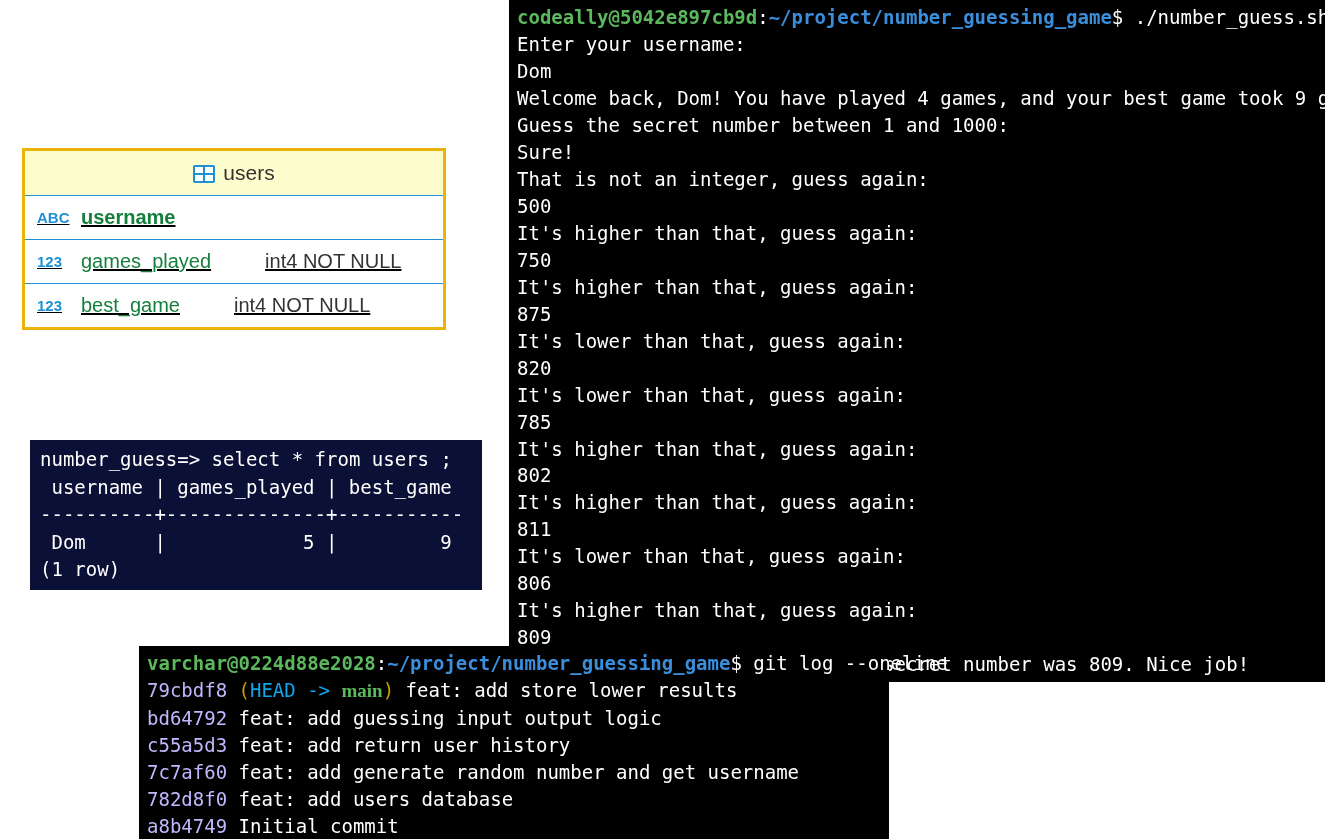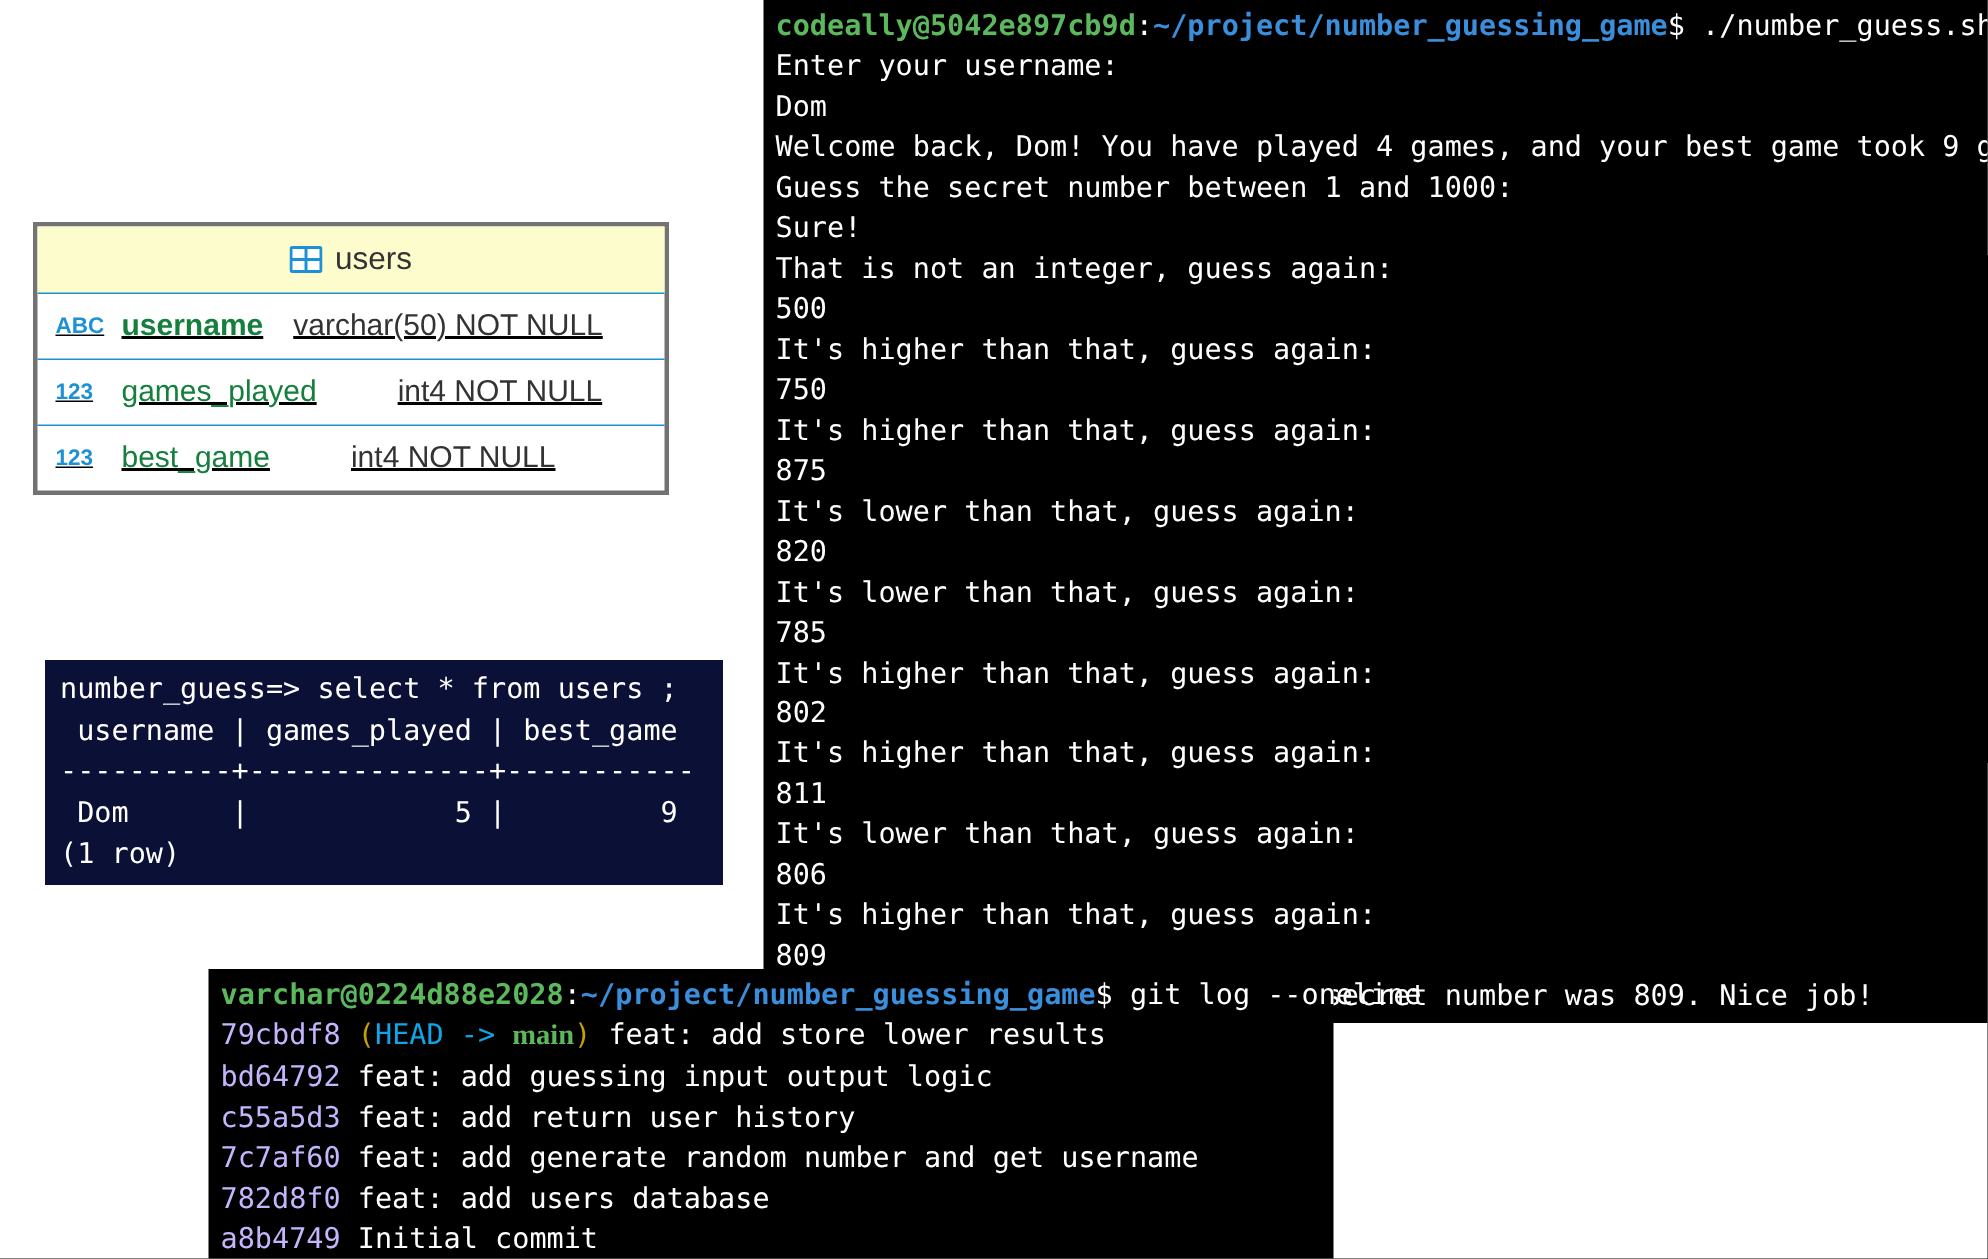"users" .schema-panel { border: 3px solid #737373 -> 3px solid #eab308 }
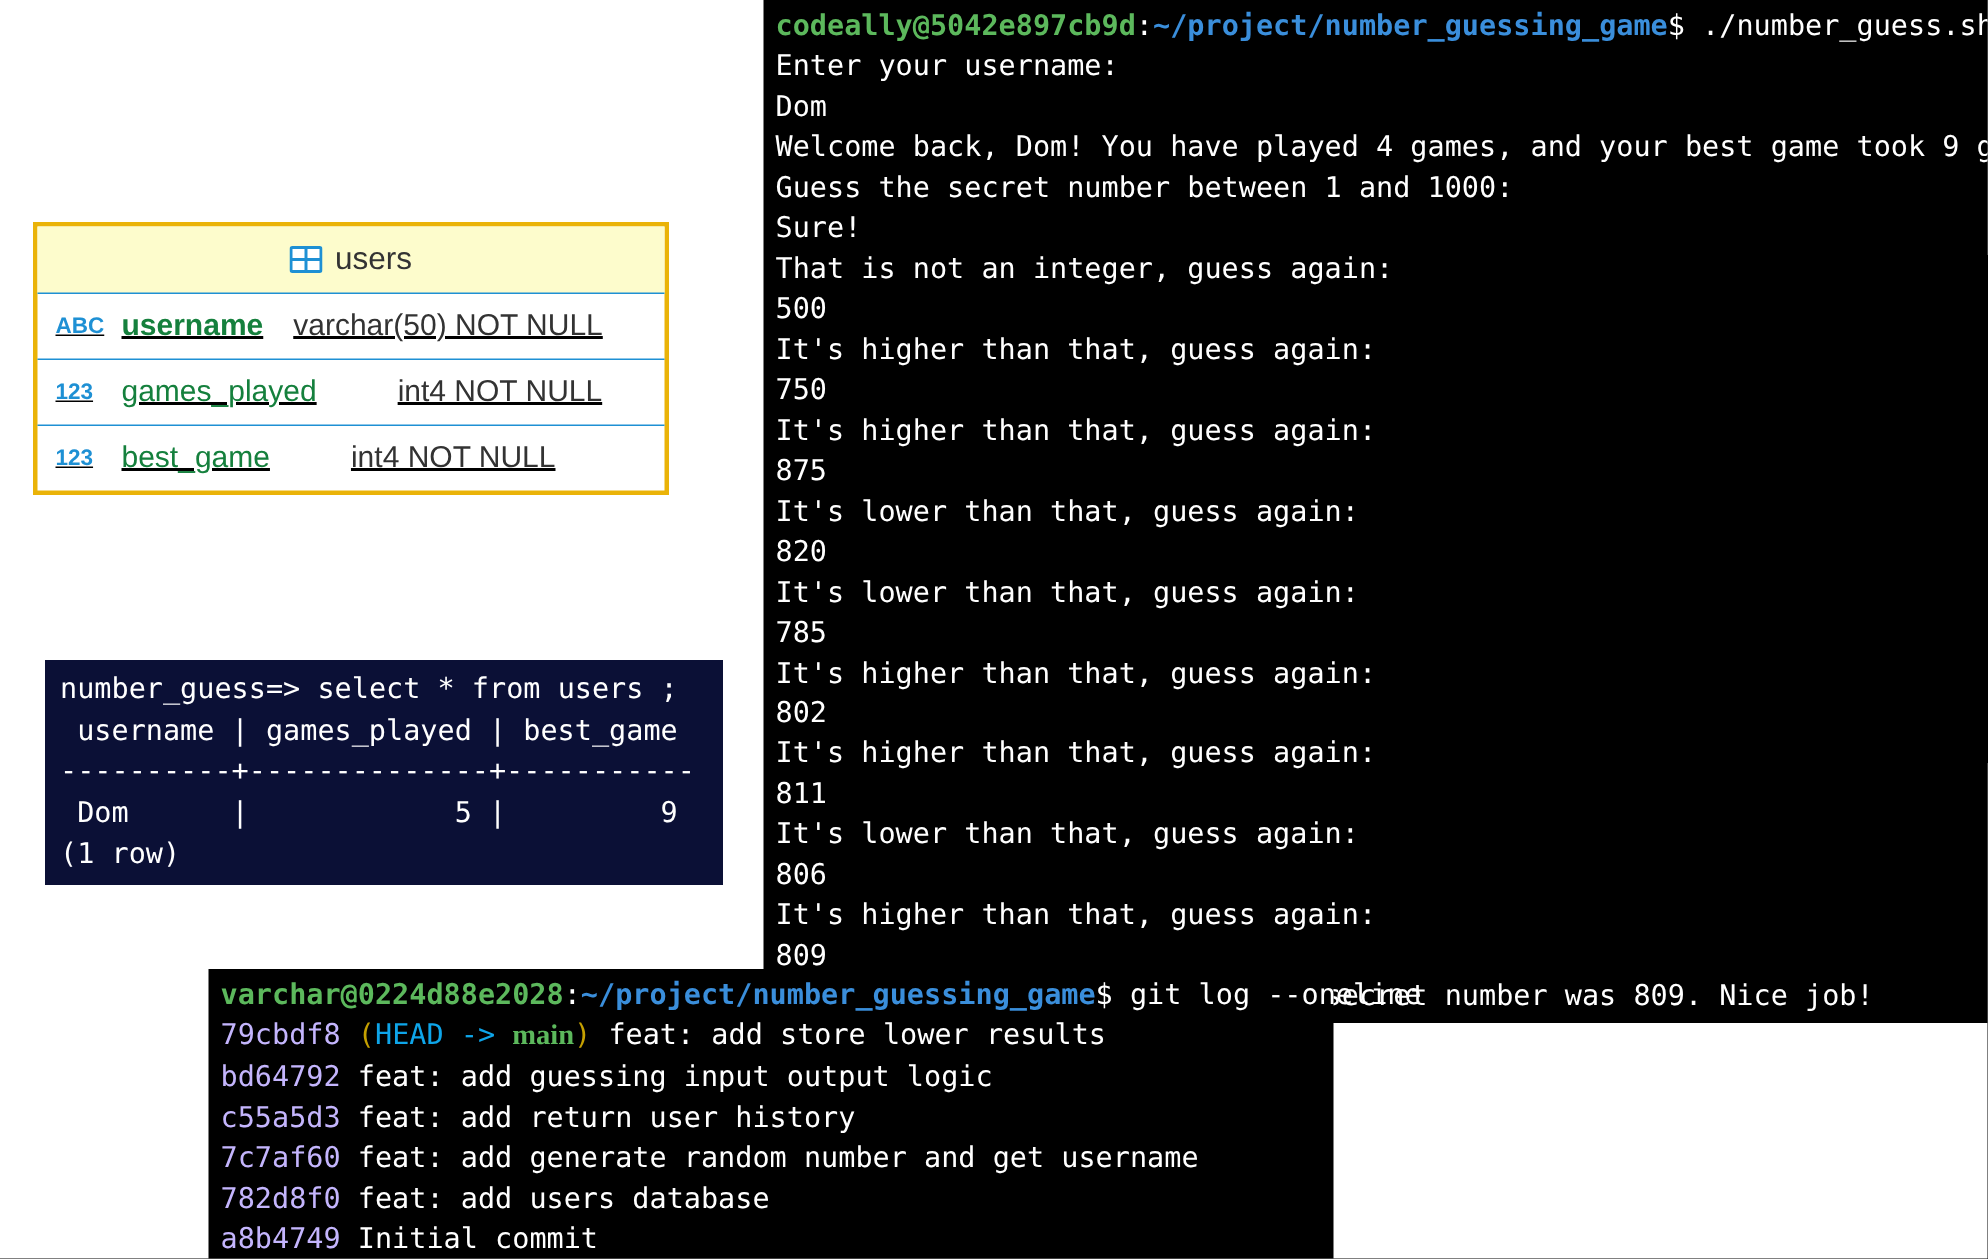"varchar(50) NOT NULL" span.col-type { html: <span>varchar(50) NOT NULL</span> -> none }
